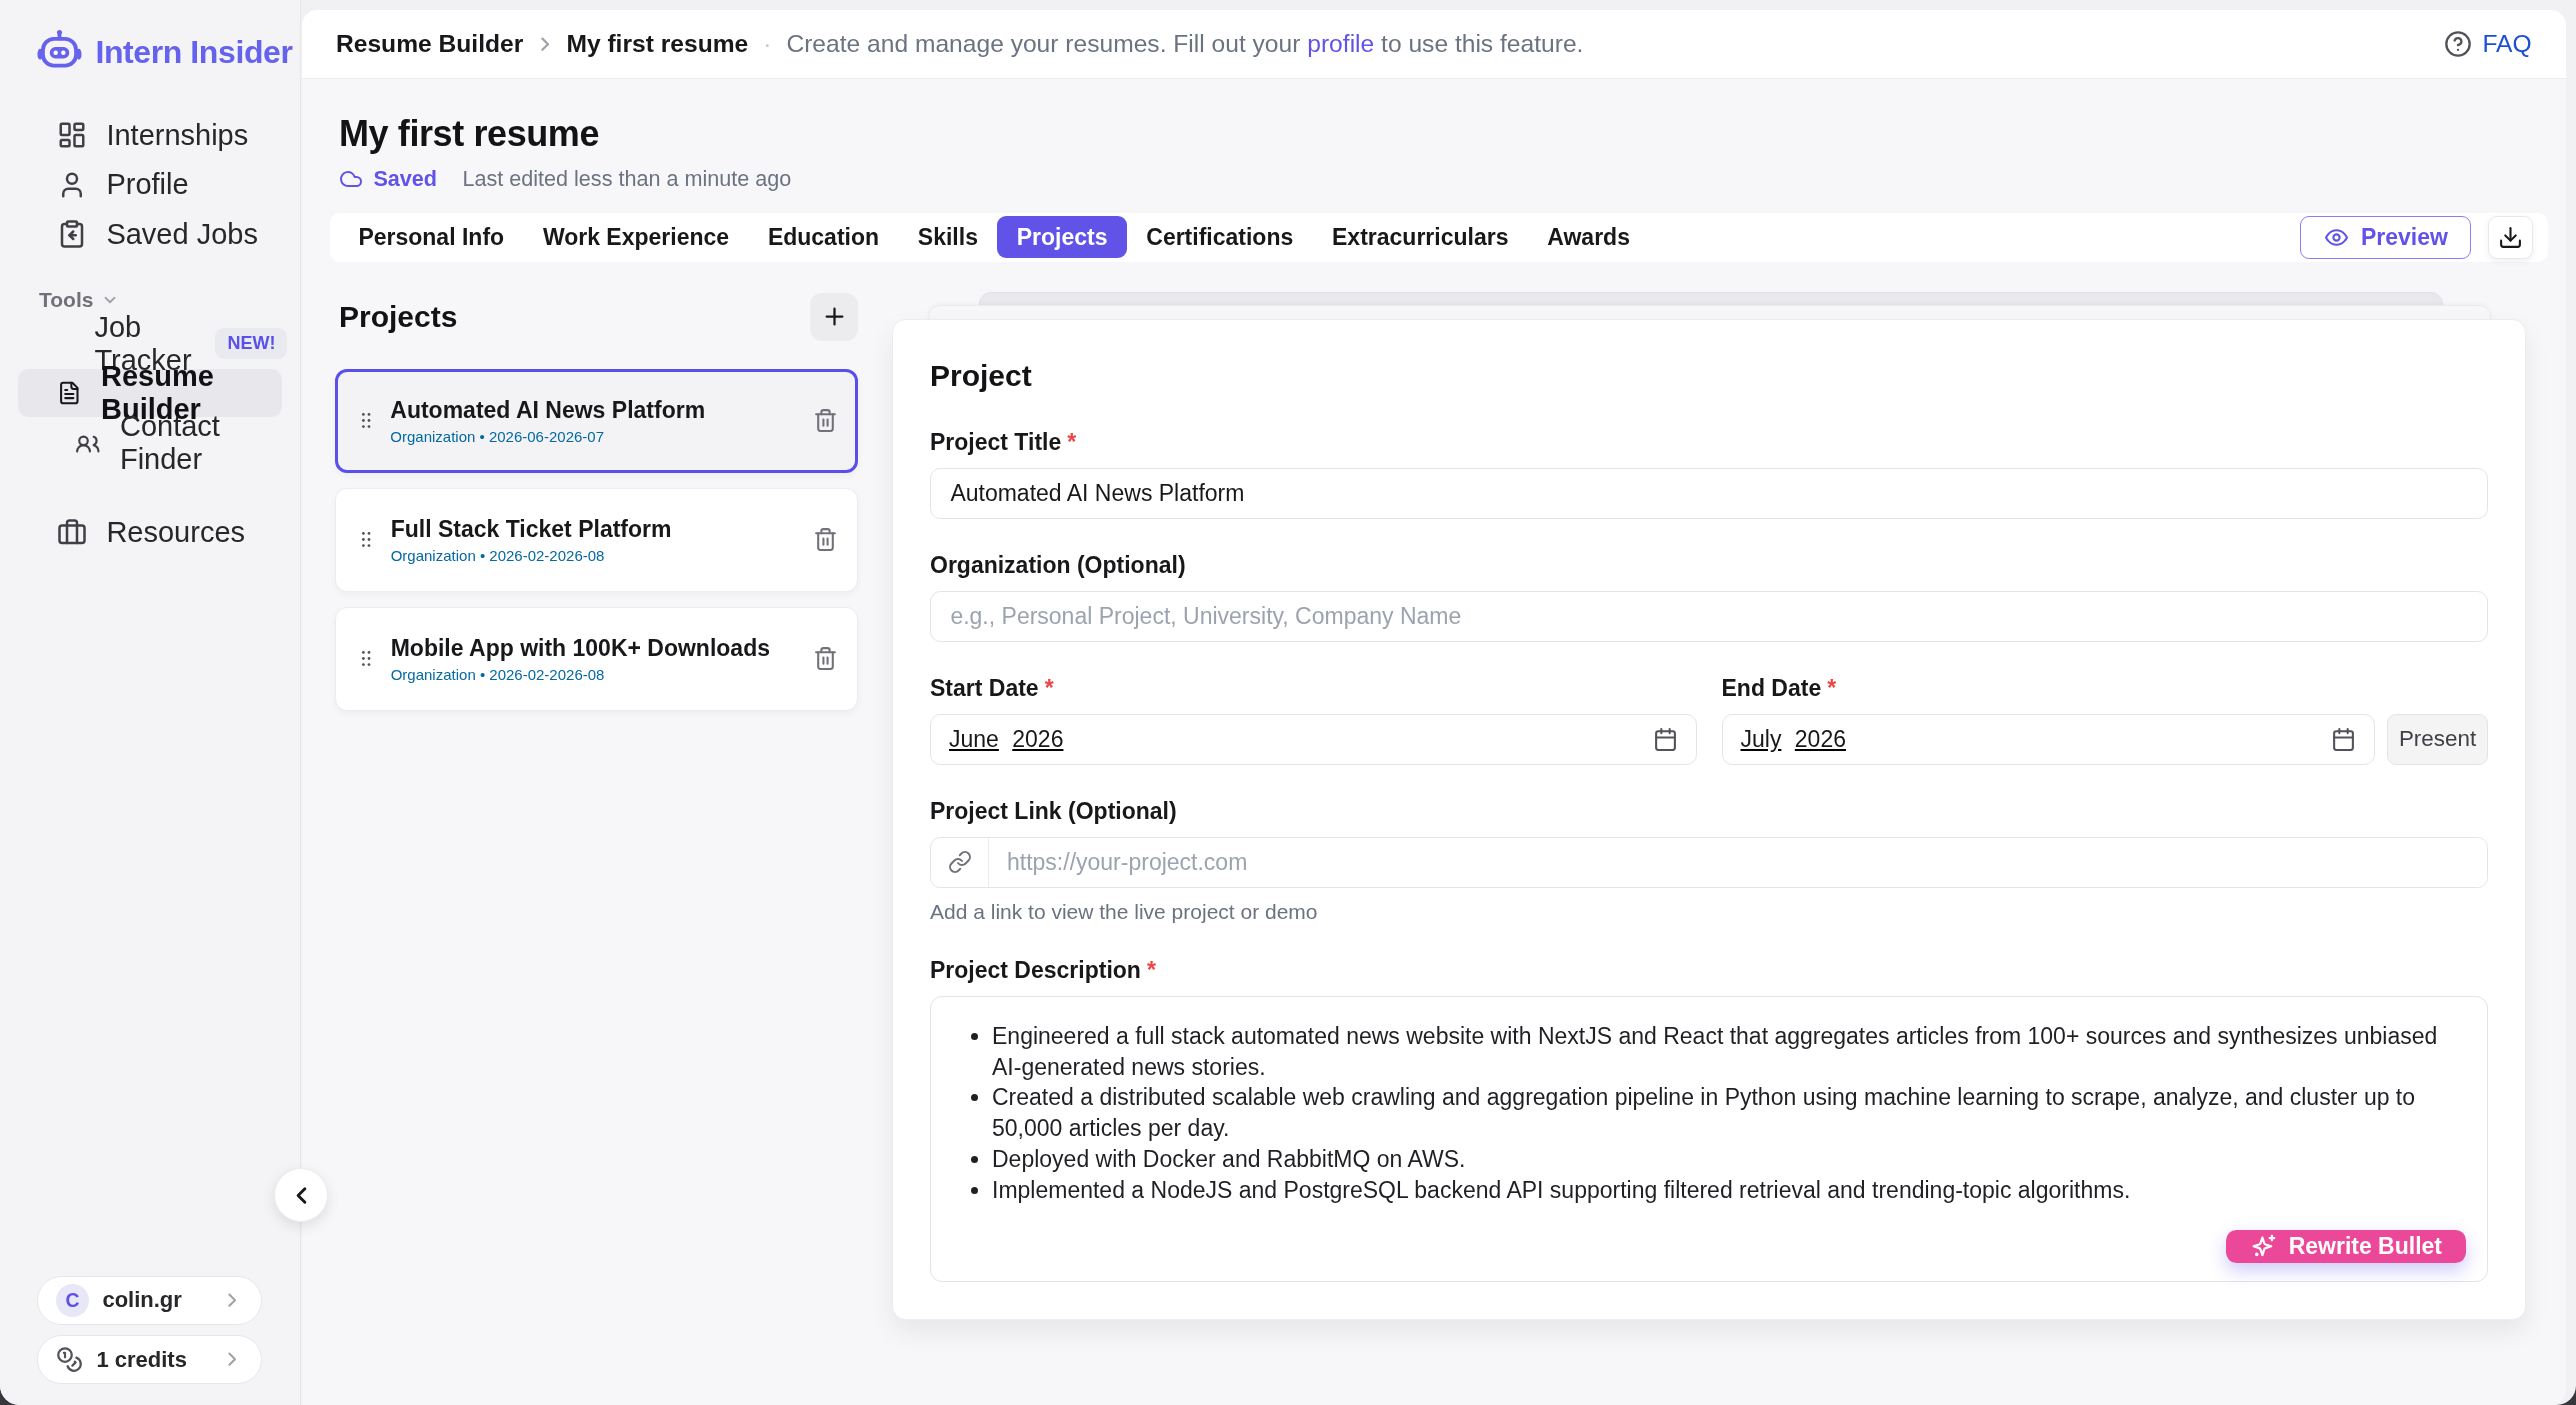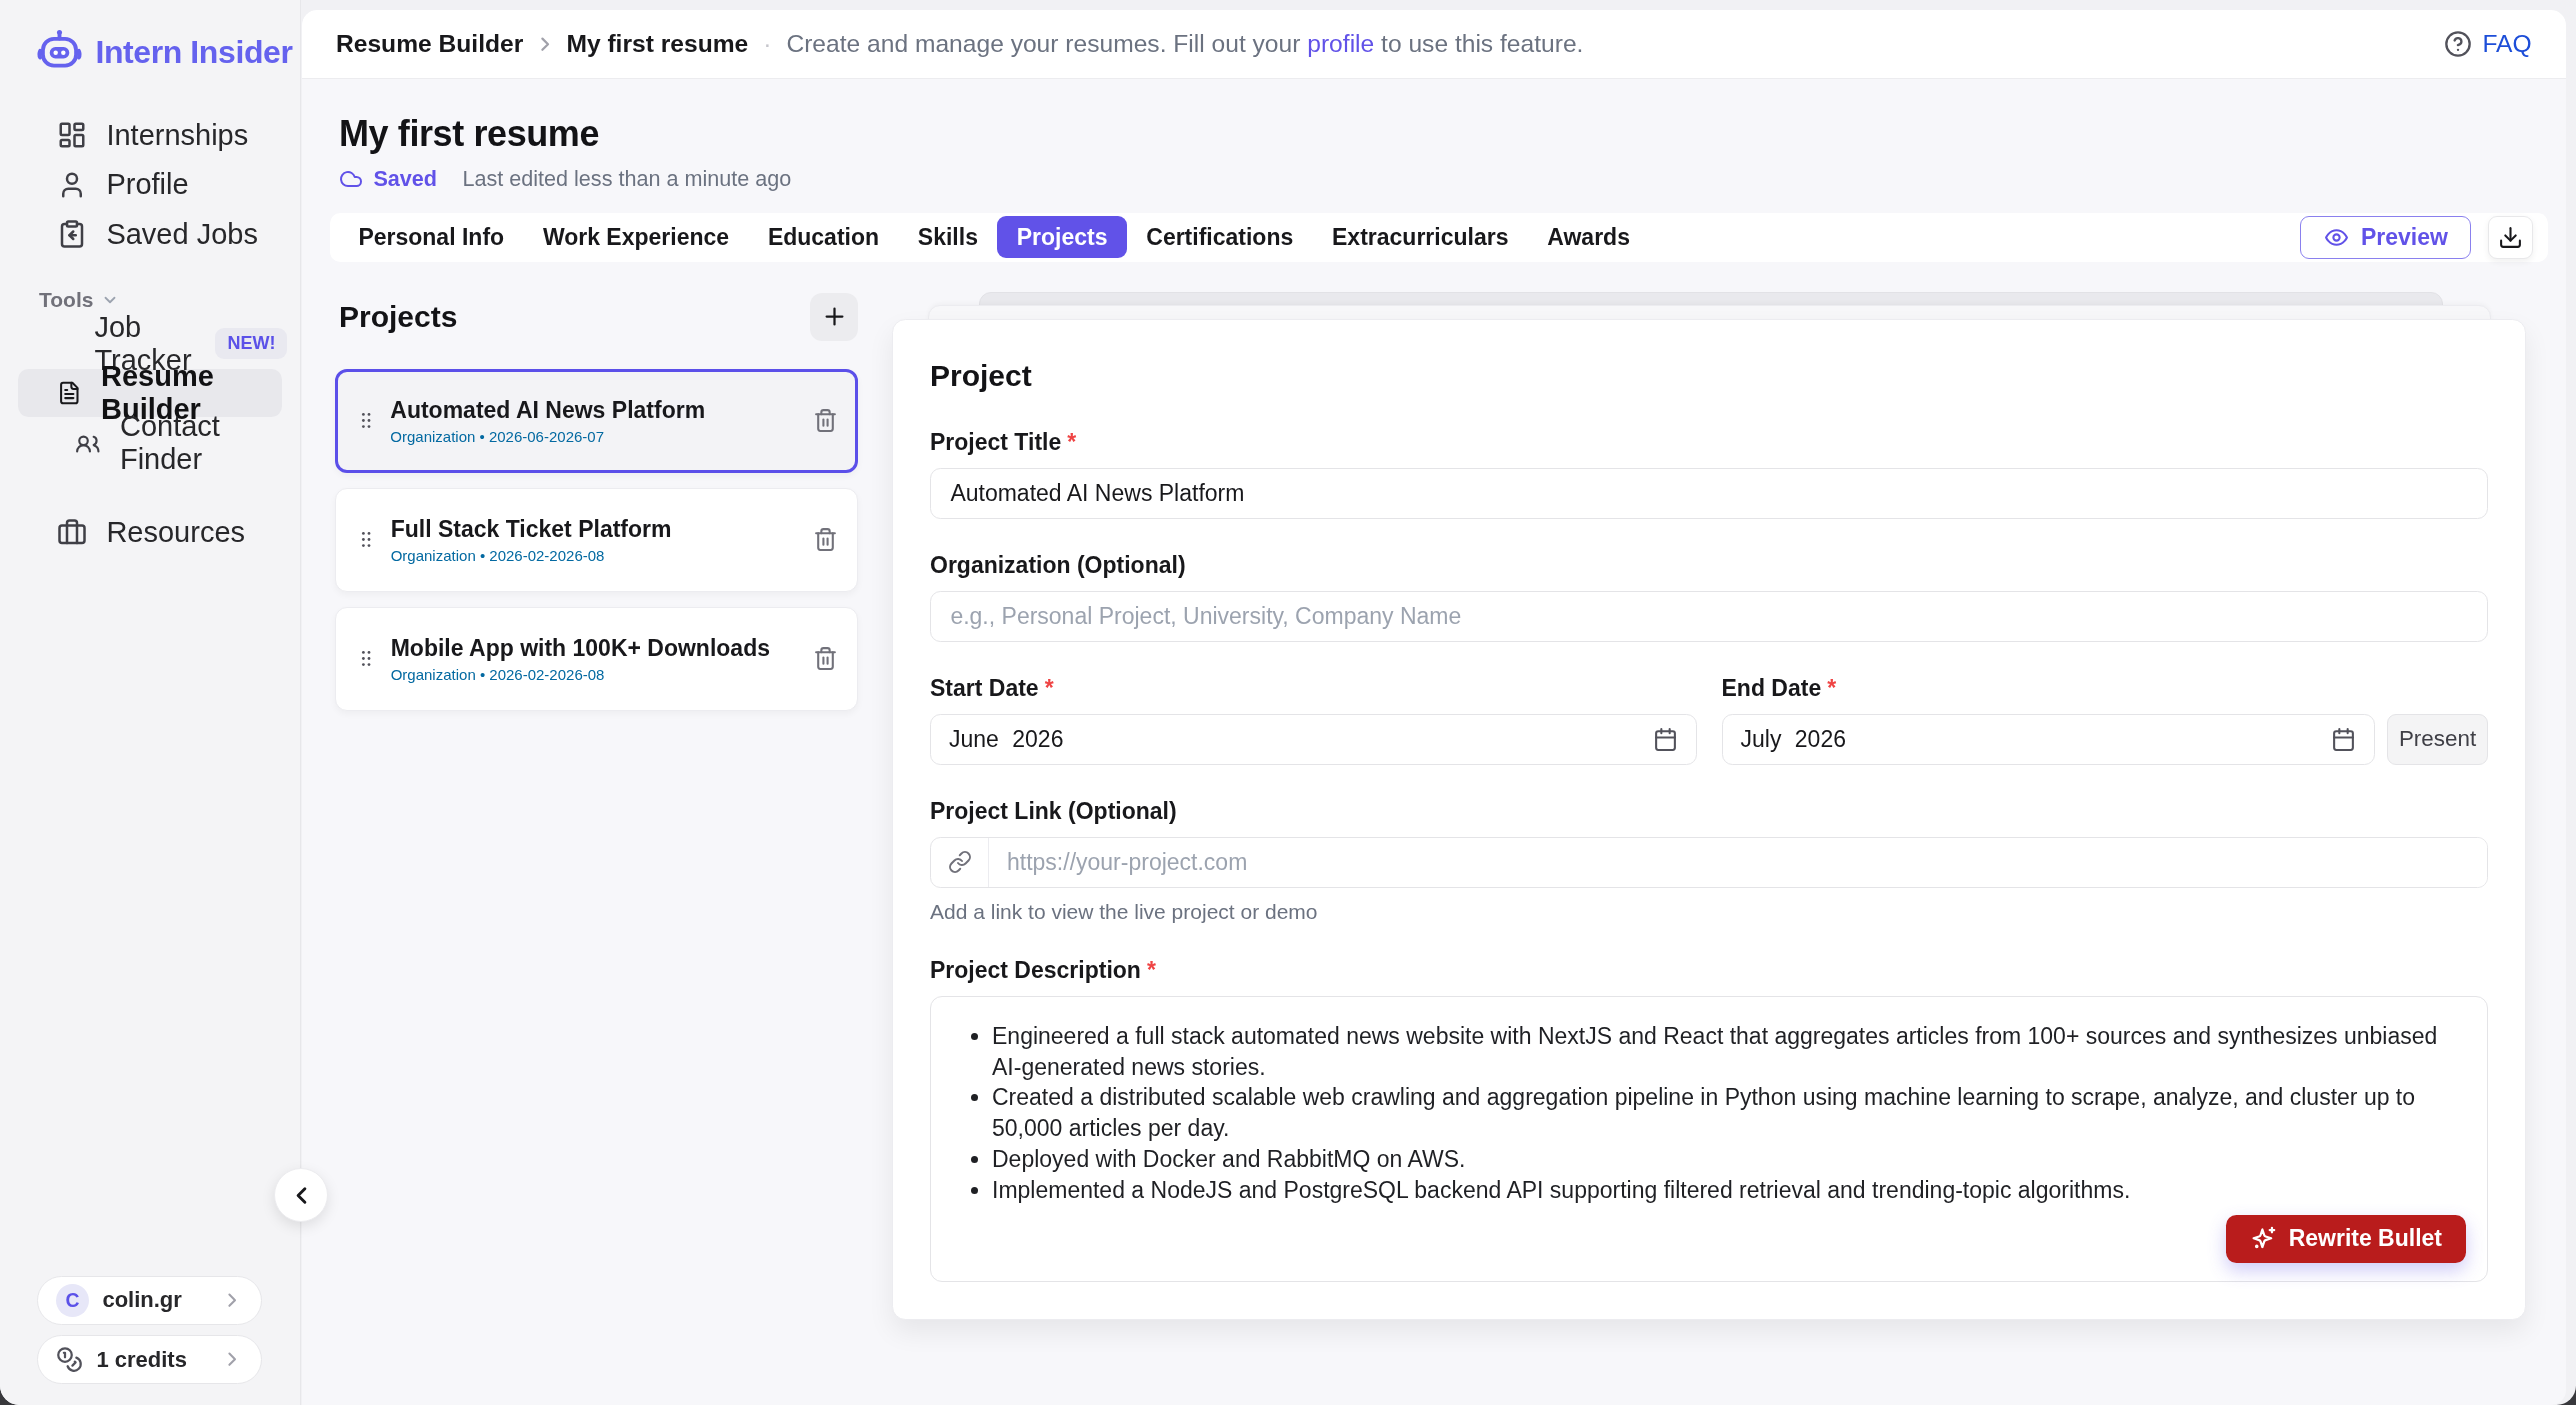"June" .date-field { text-decoration: none -> underline }
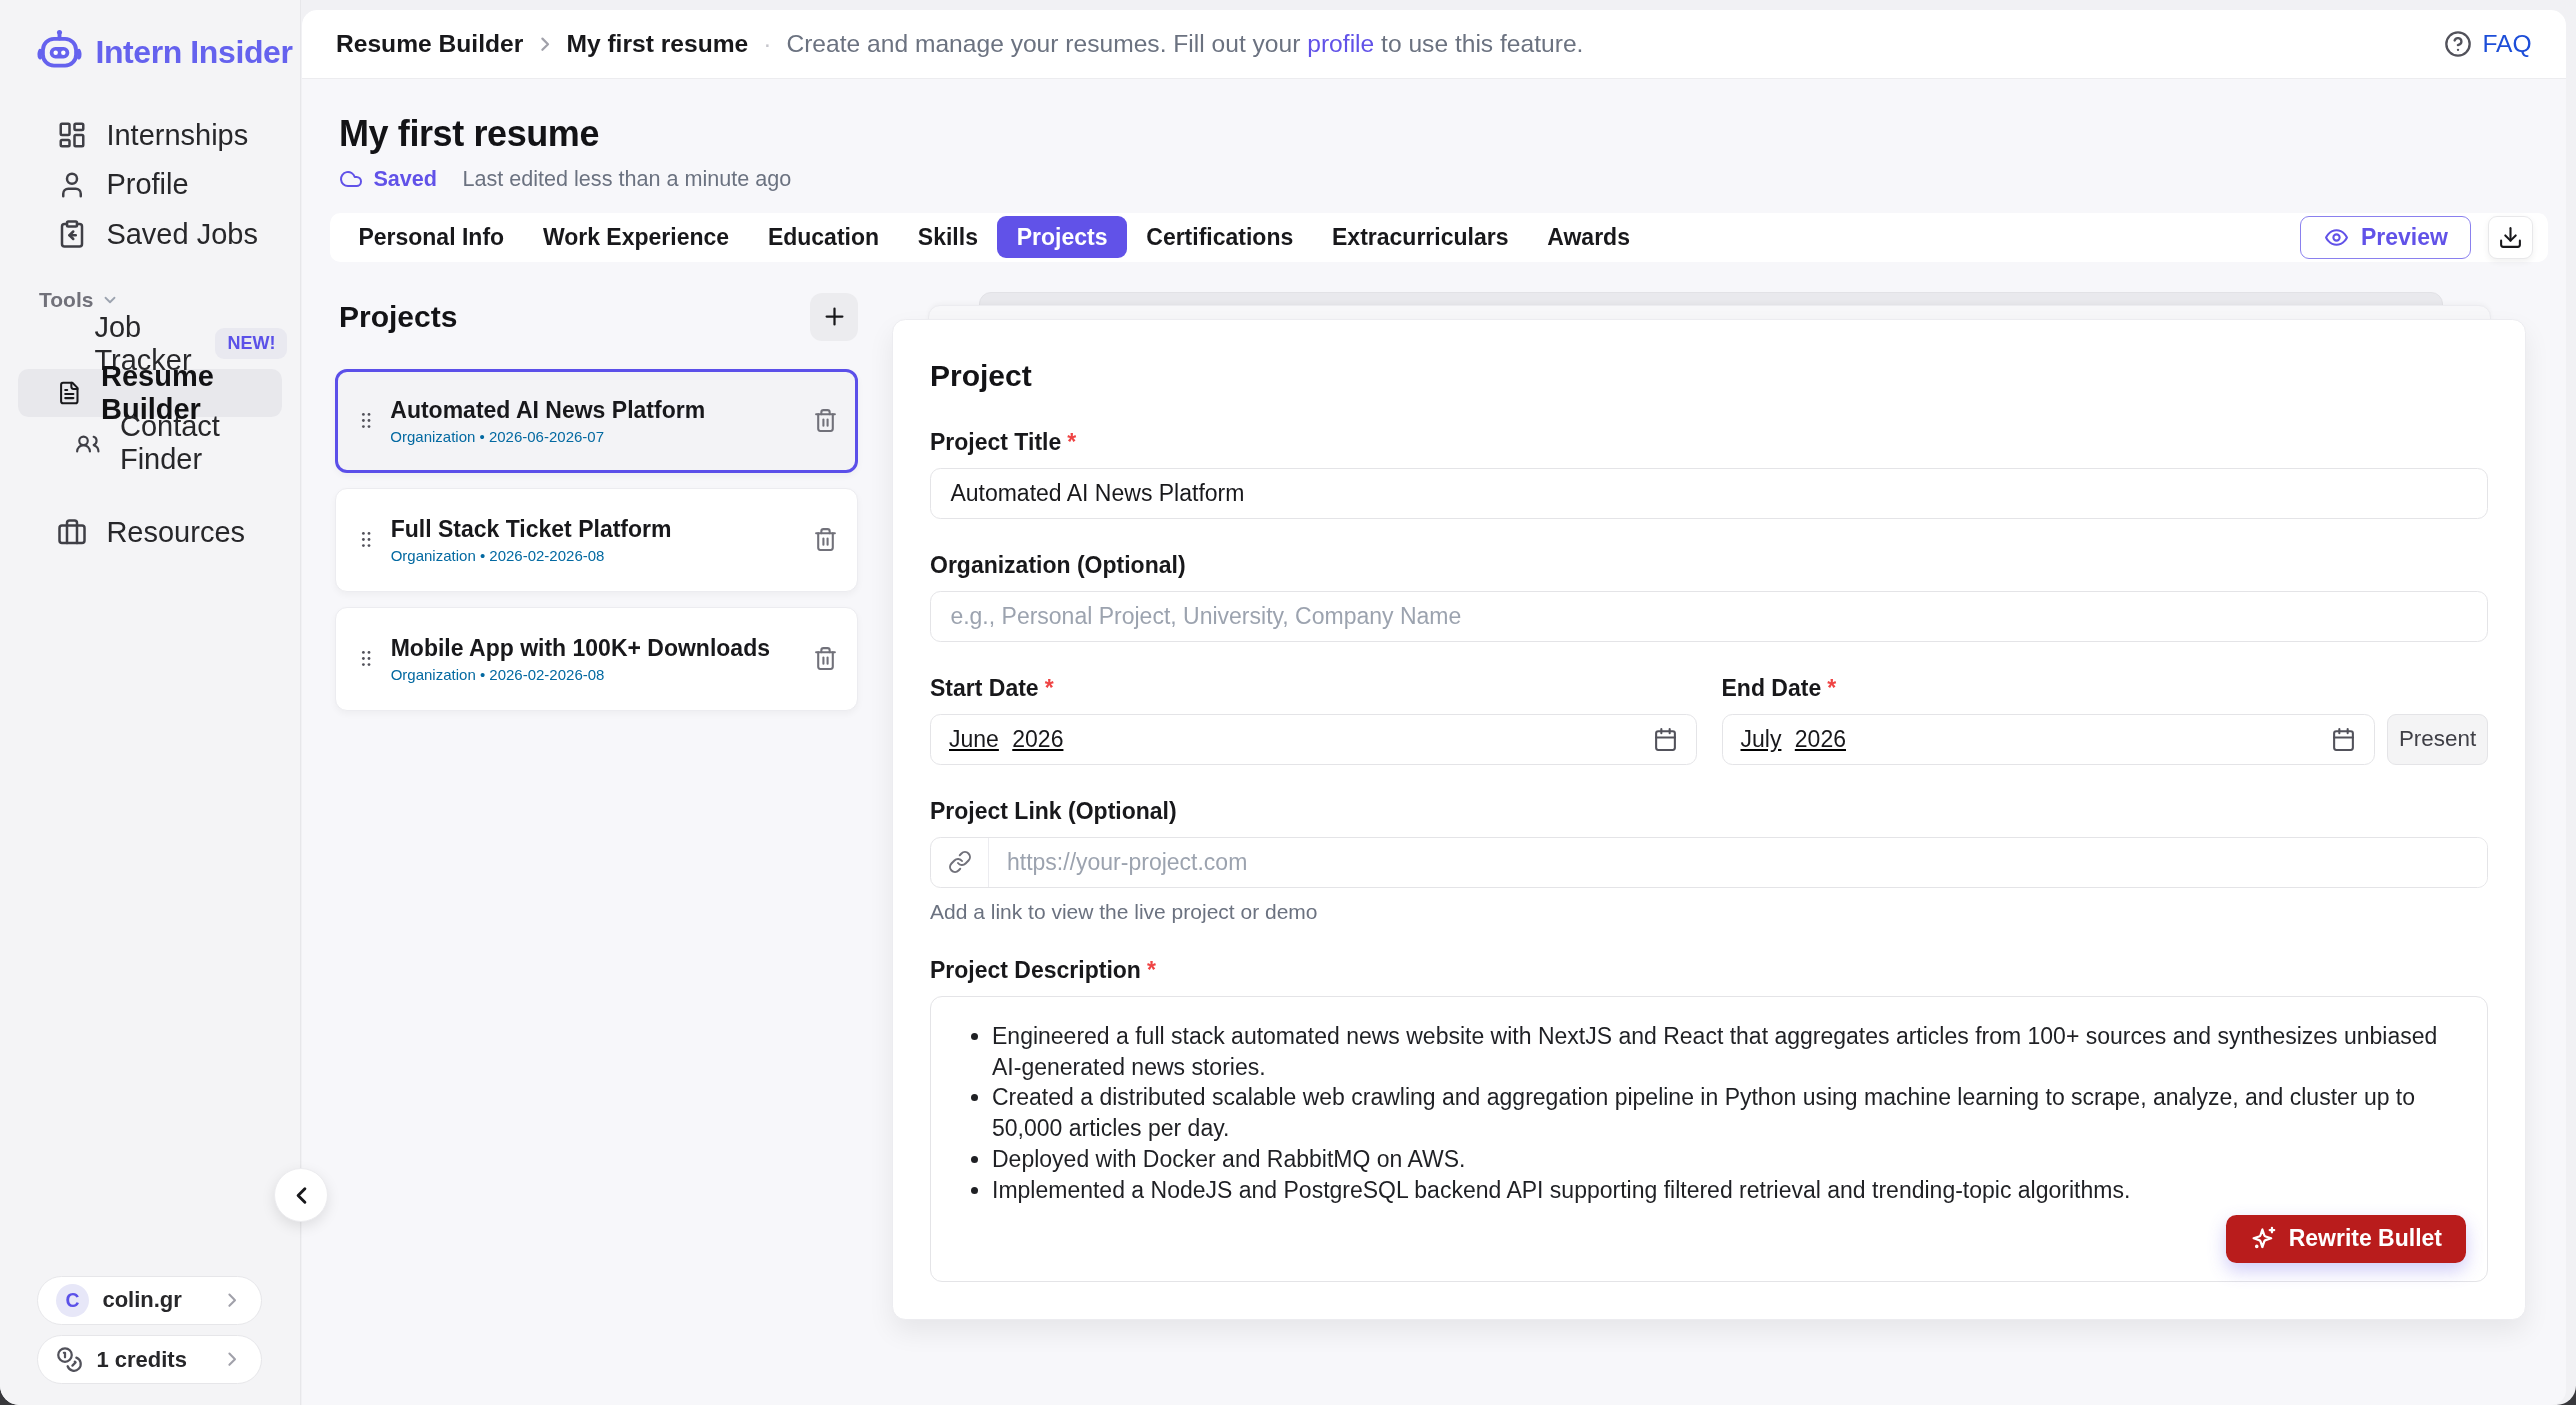"Rewrite Bullet" .rewrite-btn { background: #b91c1c -> #ec4899; height: 48px -> 33px }
